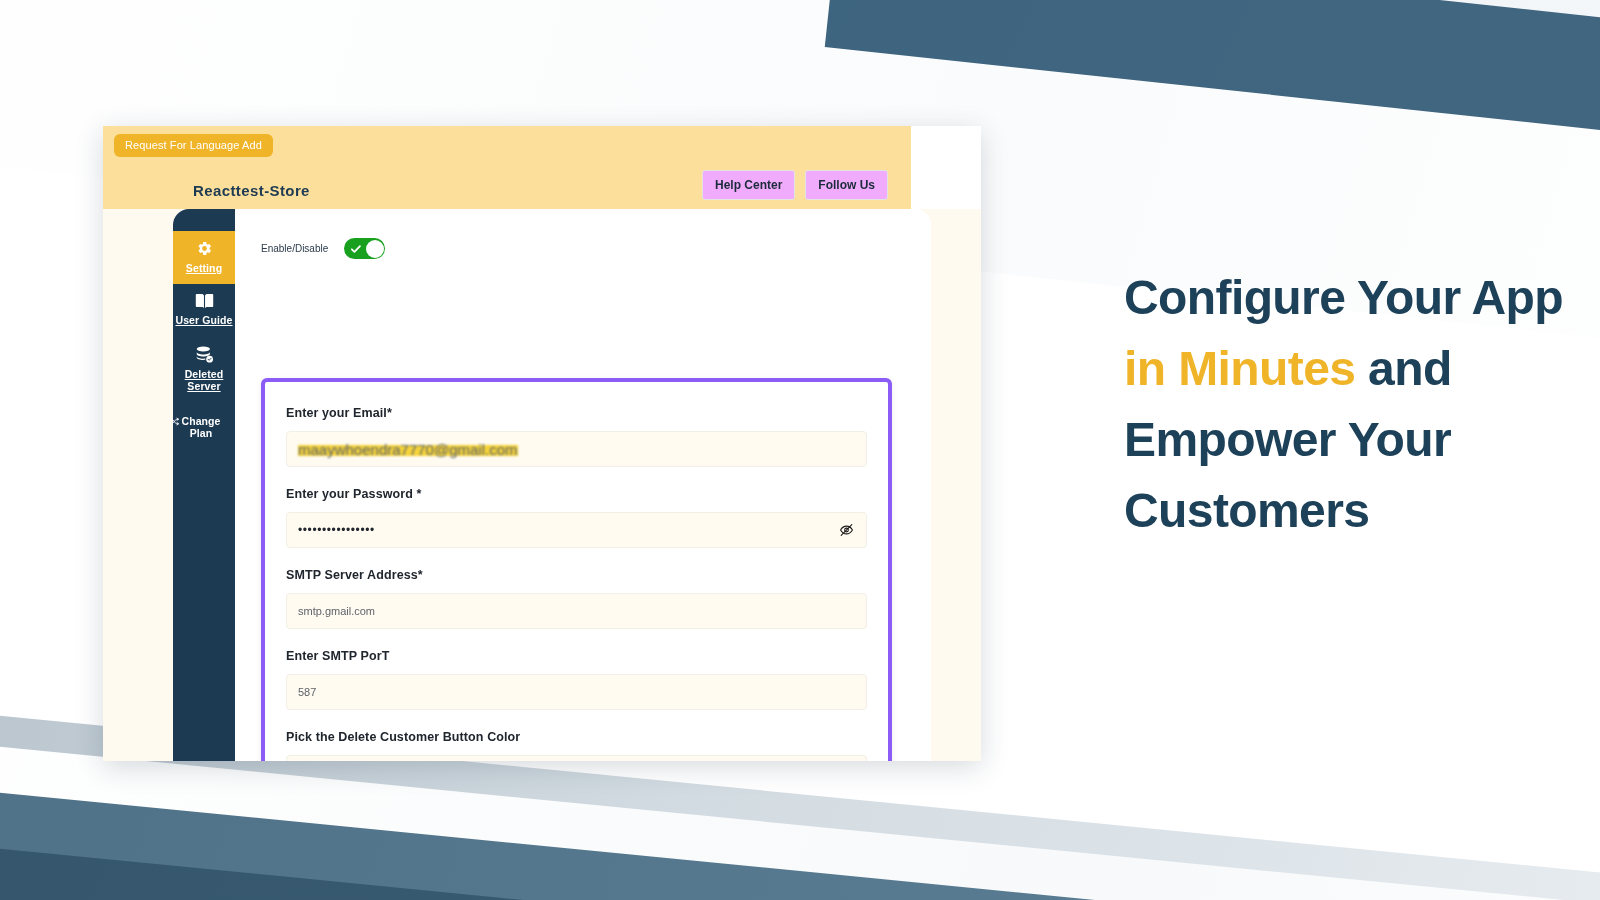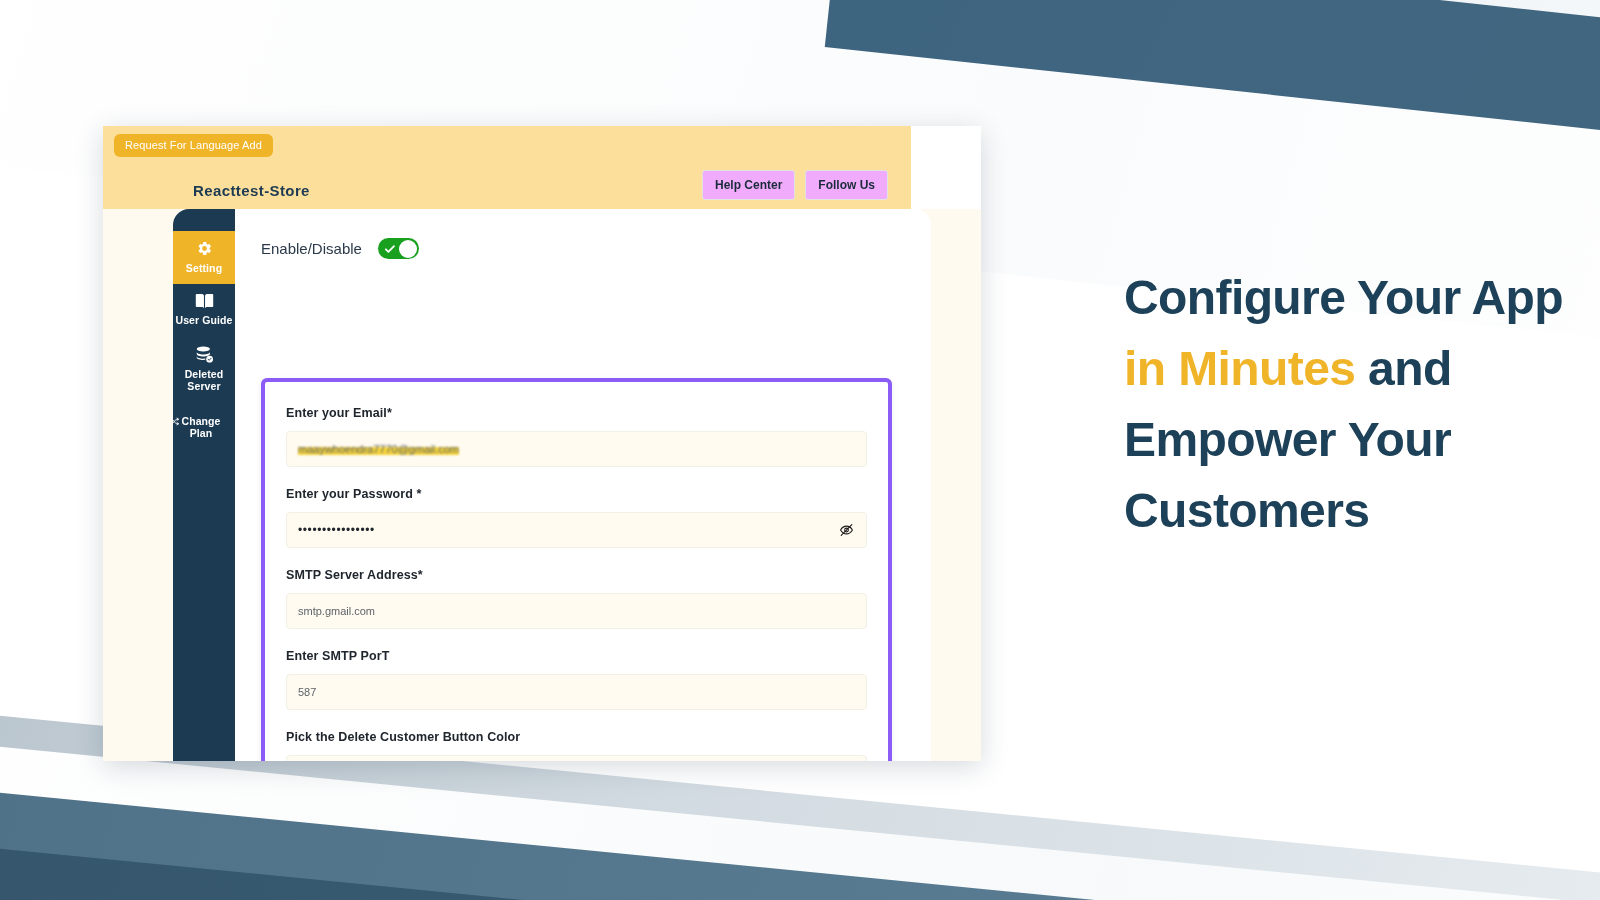"Enable/Disable" .toggle-label { font-size: 15px -> 10px }
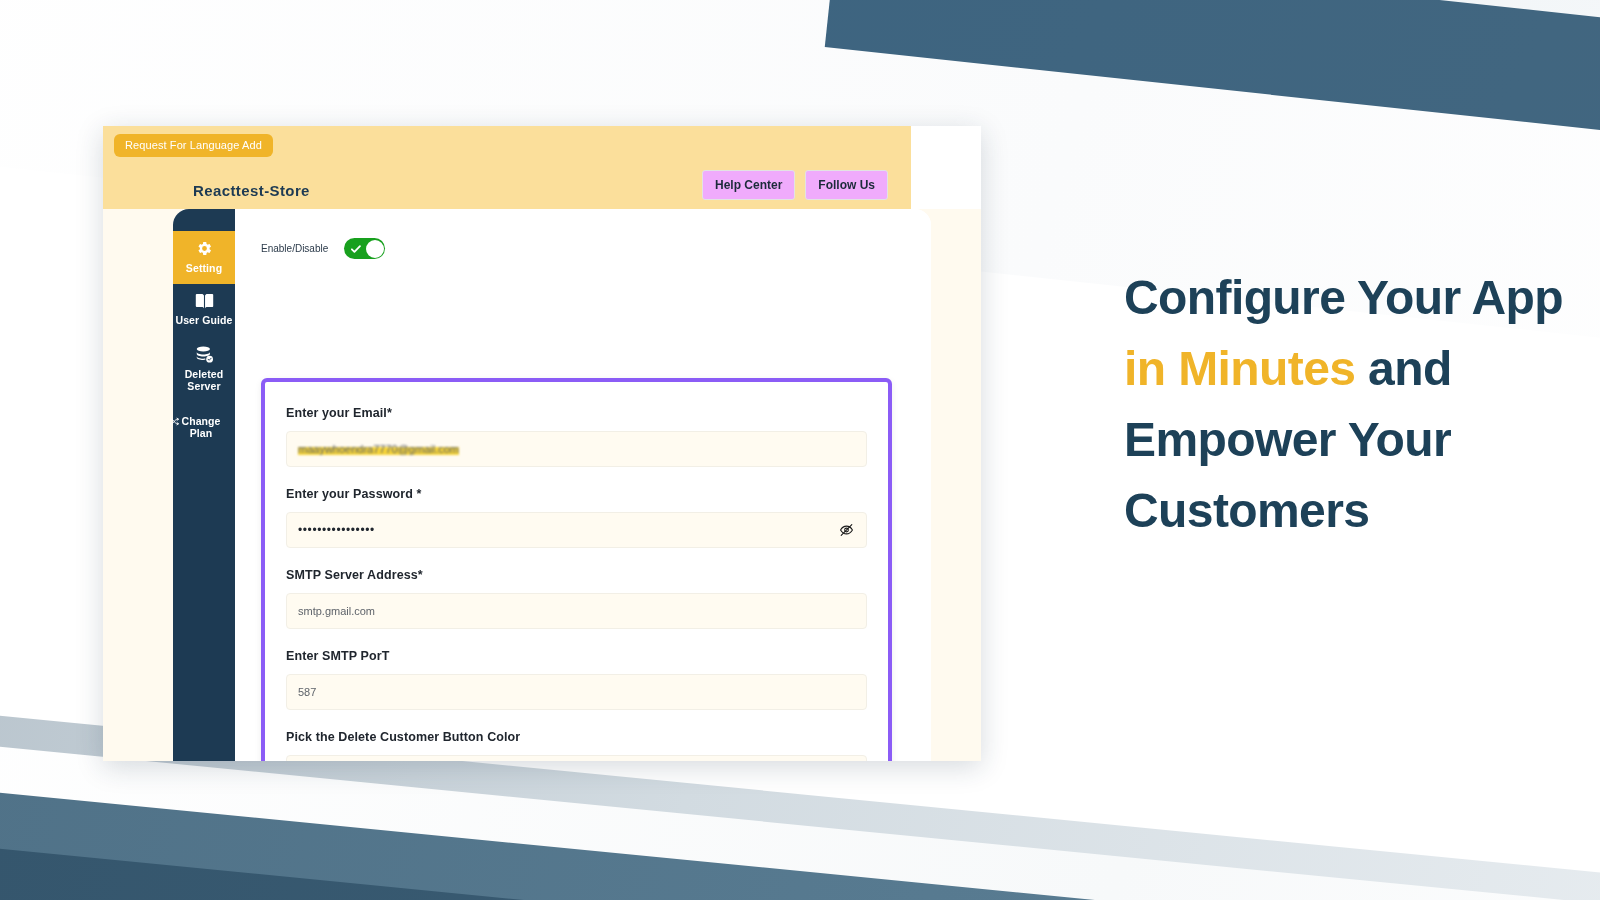"Setting" .nav-item { text-decoration: none -> underline }
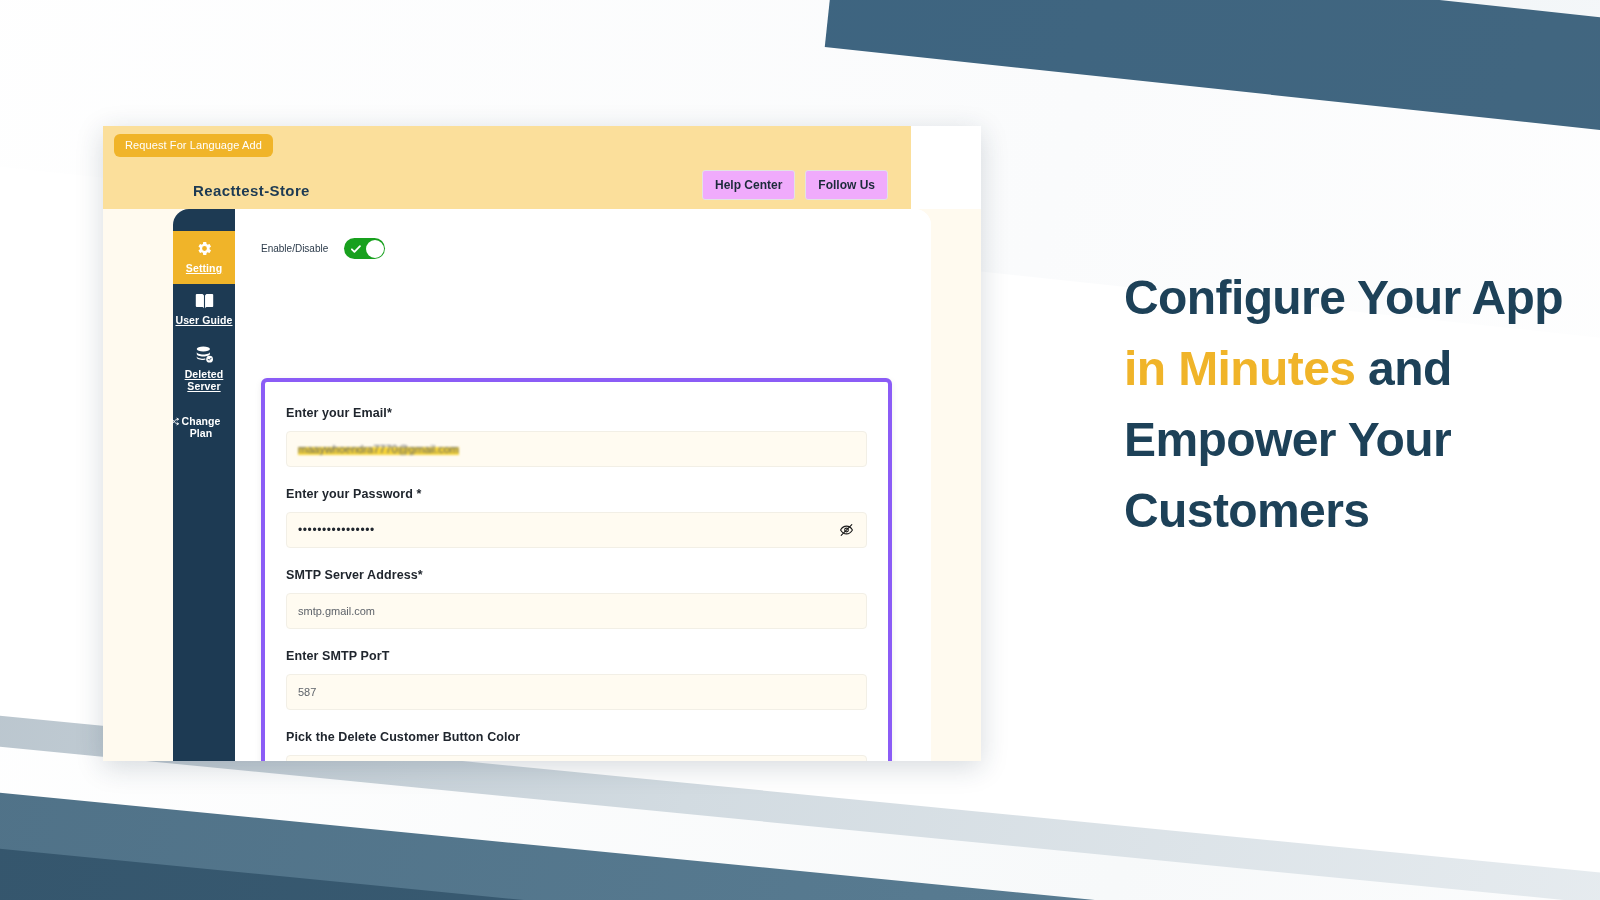"maaywhoendra7770@gmail.com" .redacted { font-size: 11px -> 15px }
